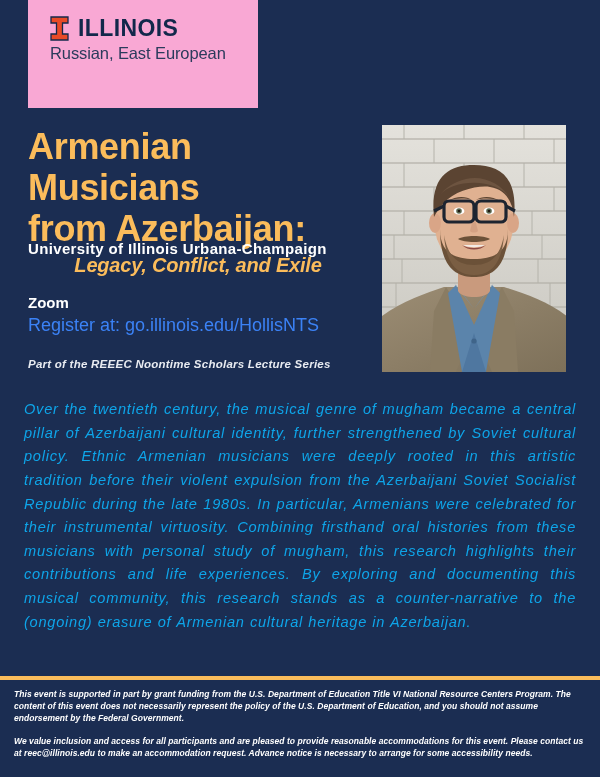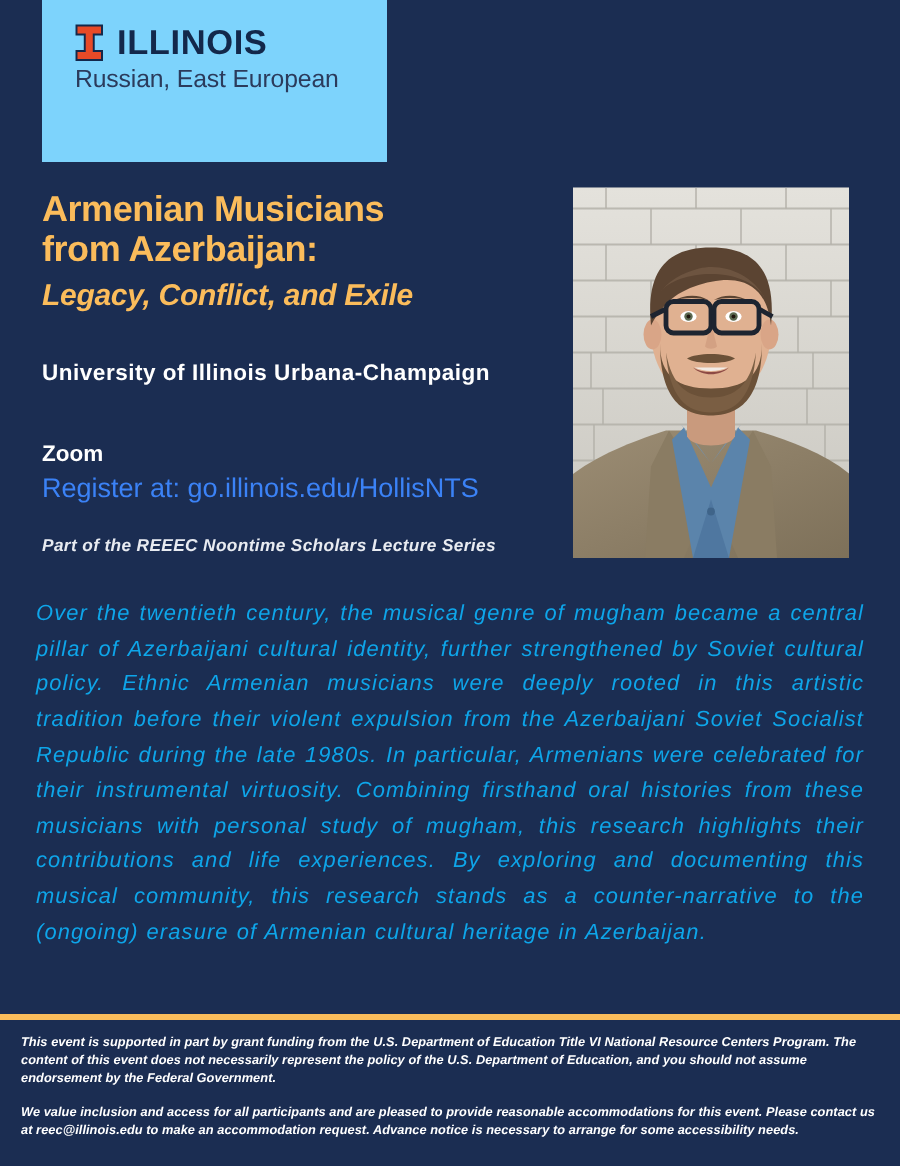"ILLINOIS" .logo-box { background: #7dd3fc -> #f9a8d4 }
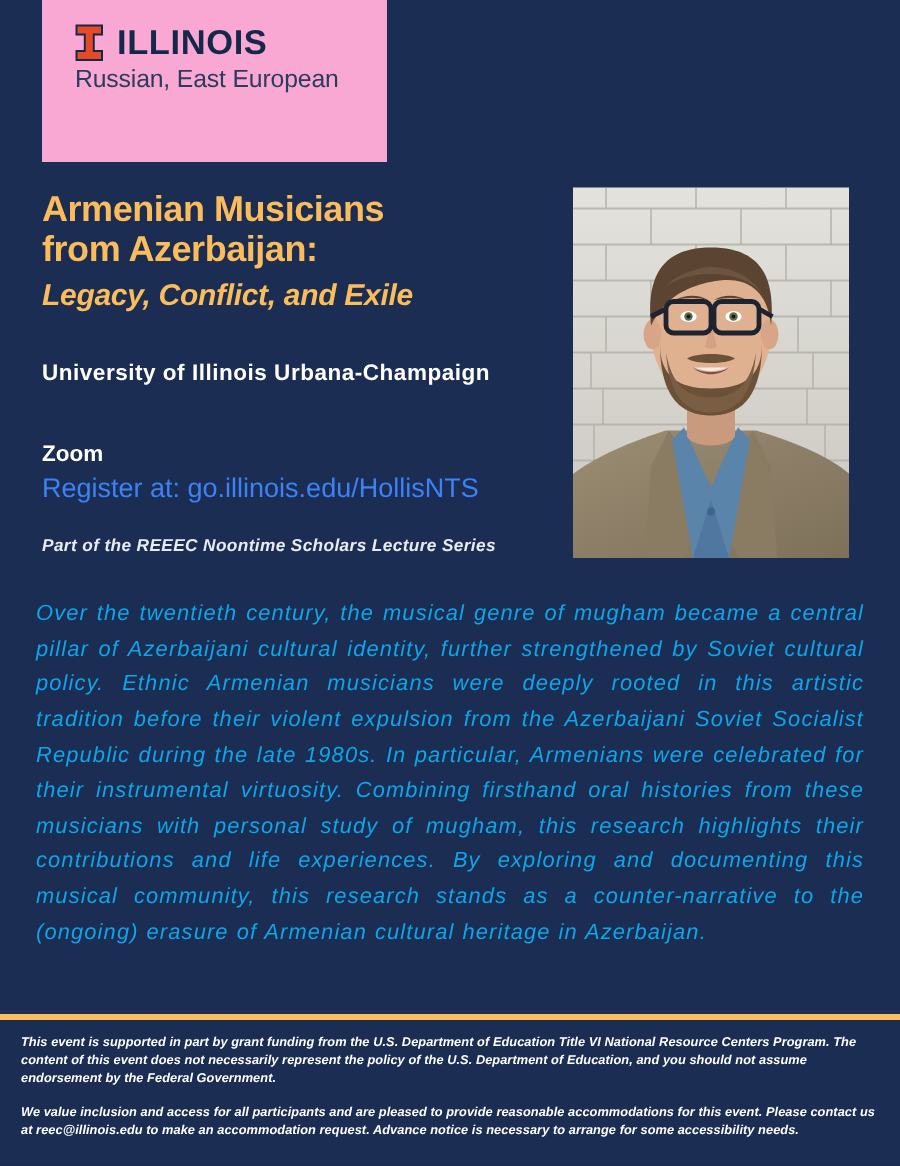"Armenian Musicians" .title-main { font-size: 24px -> 36px }
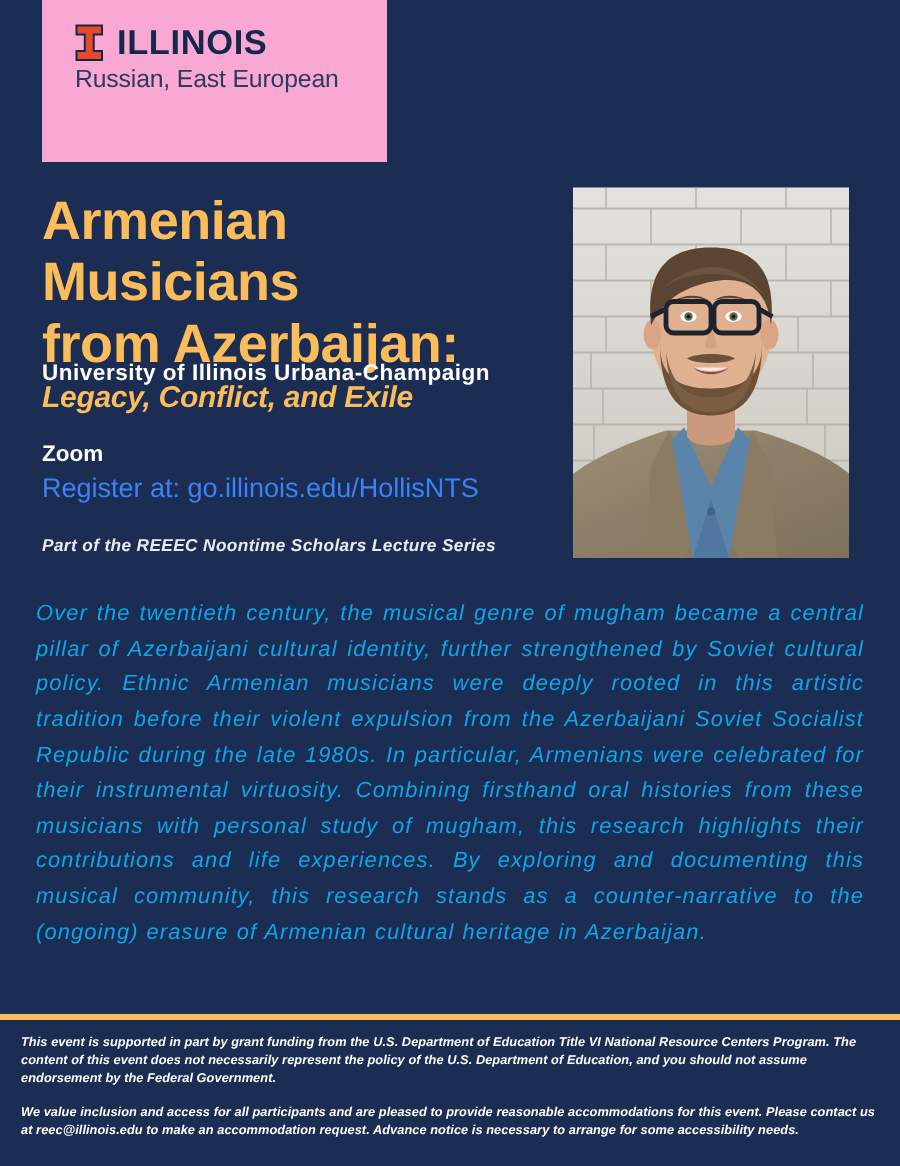"Legacy, Conflict, and Exile" .title-sub { text-align: none -> center }
